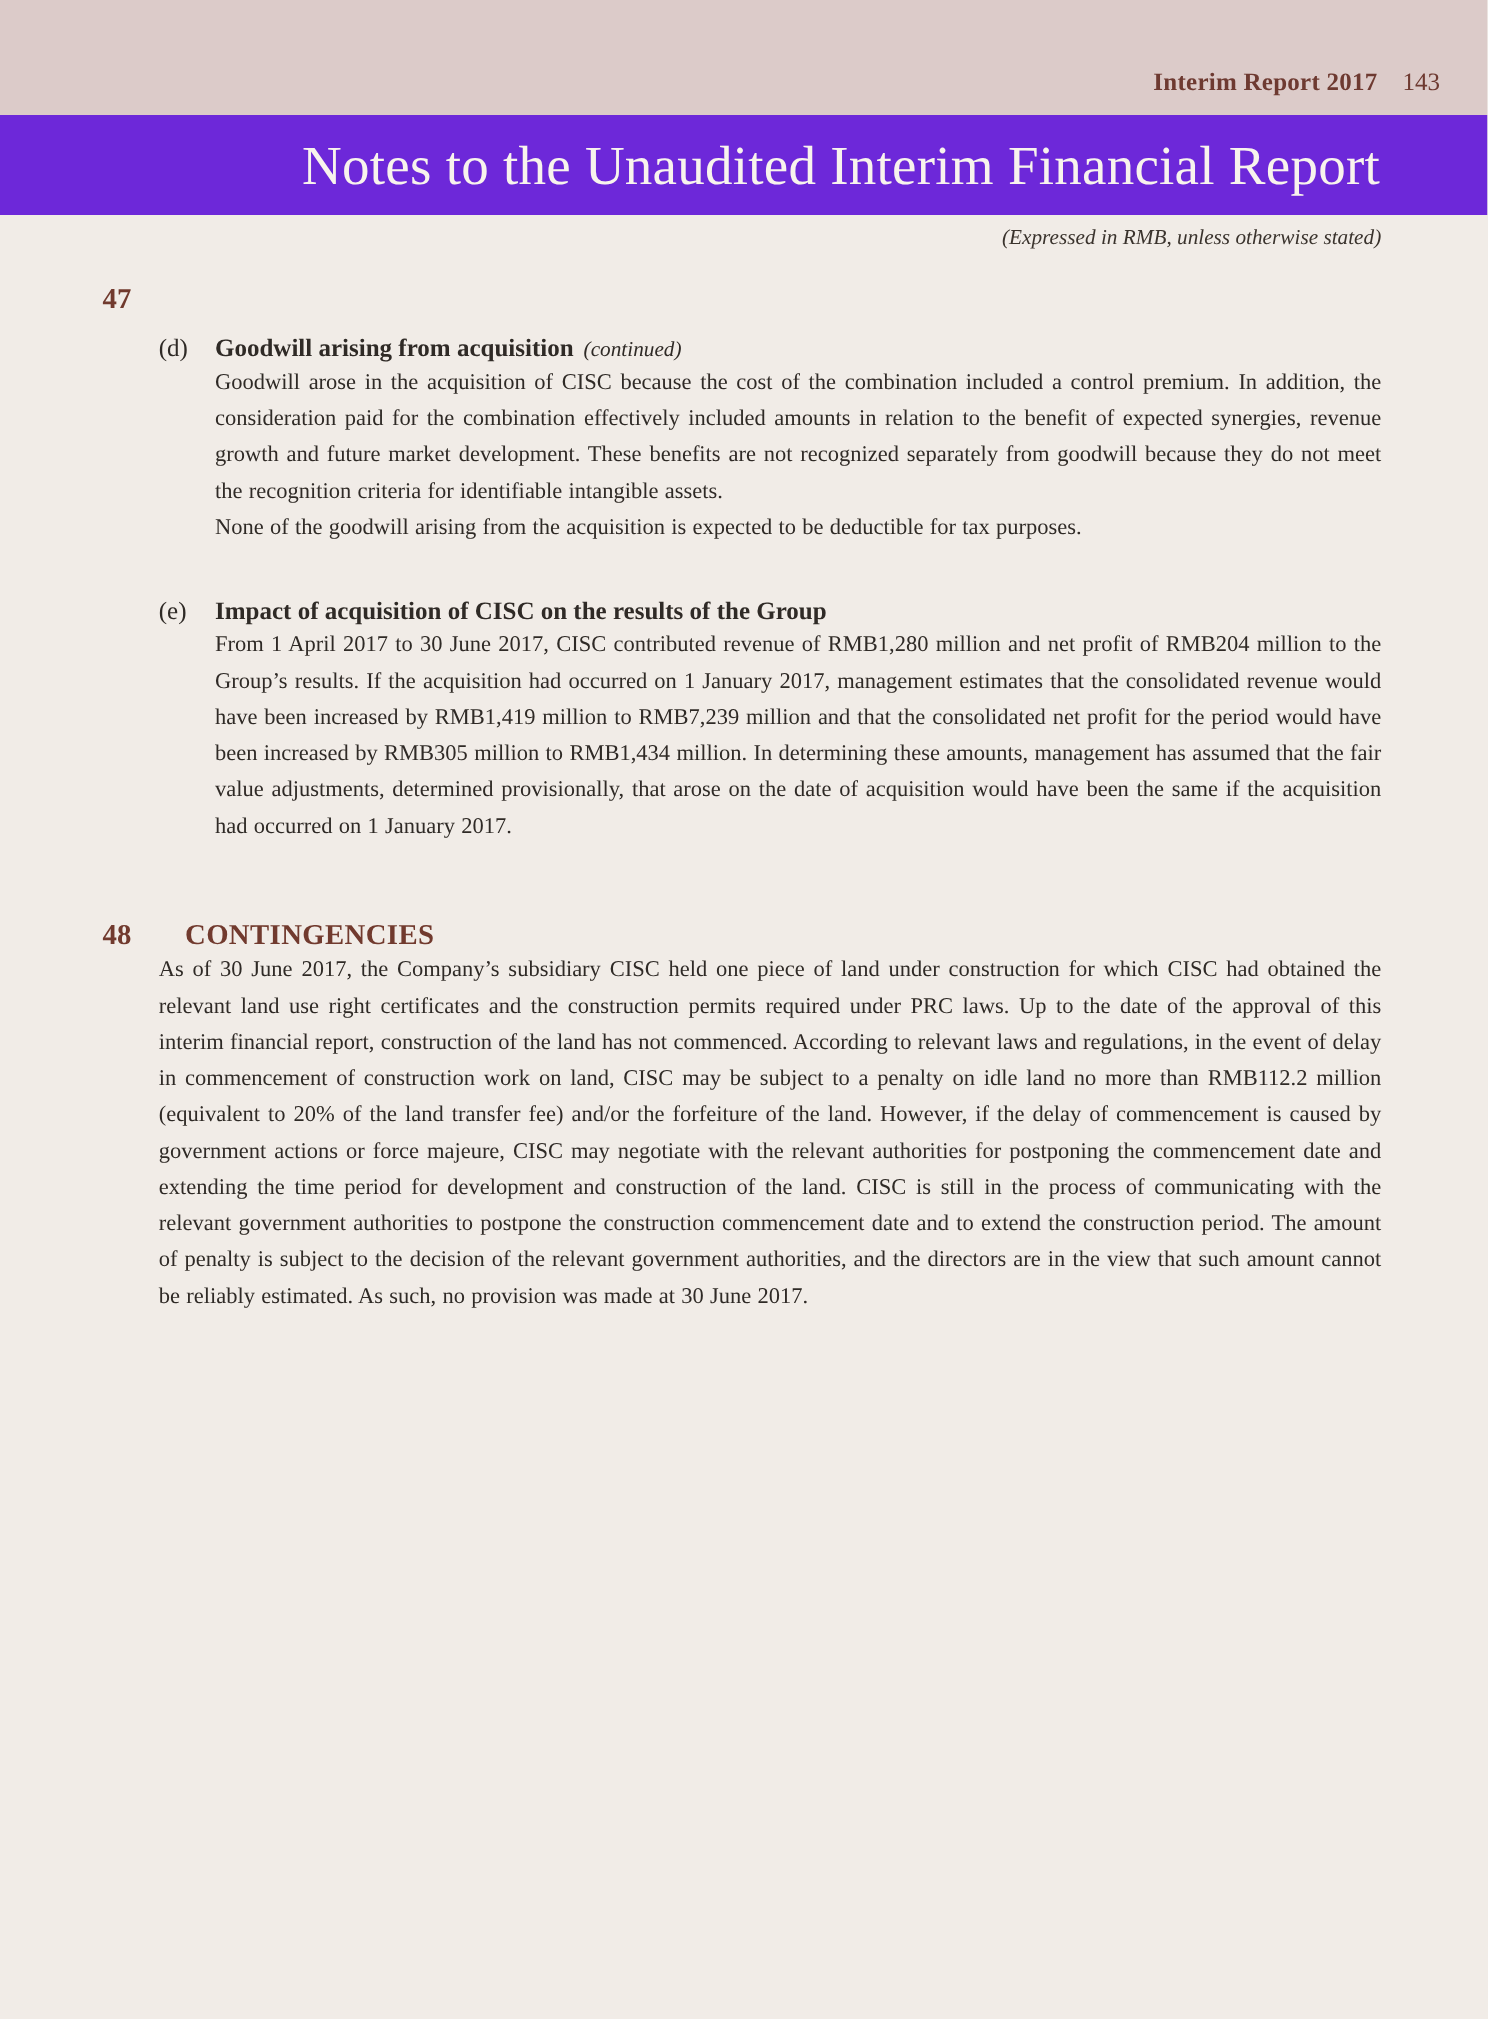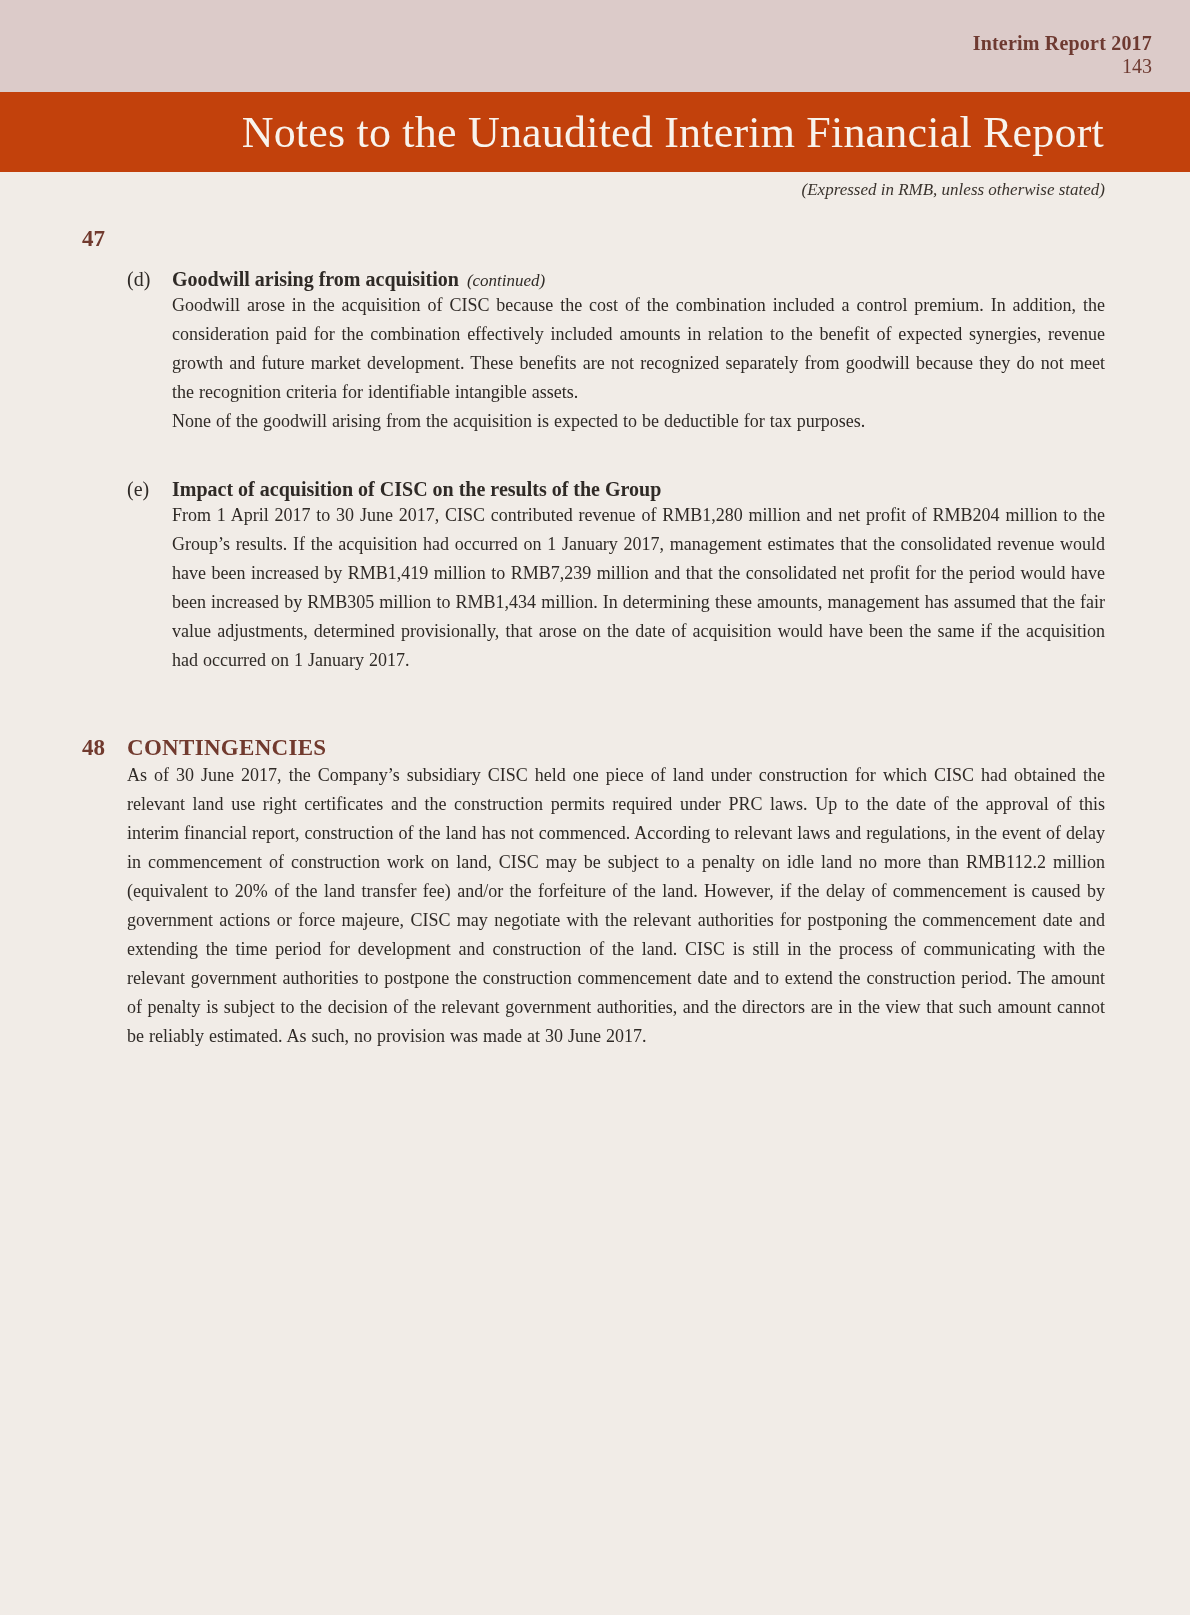"Interim Report 2017" .top-band { flex-direction: column -> none }
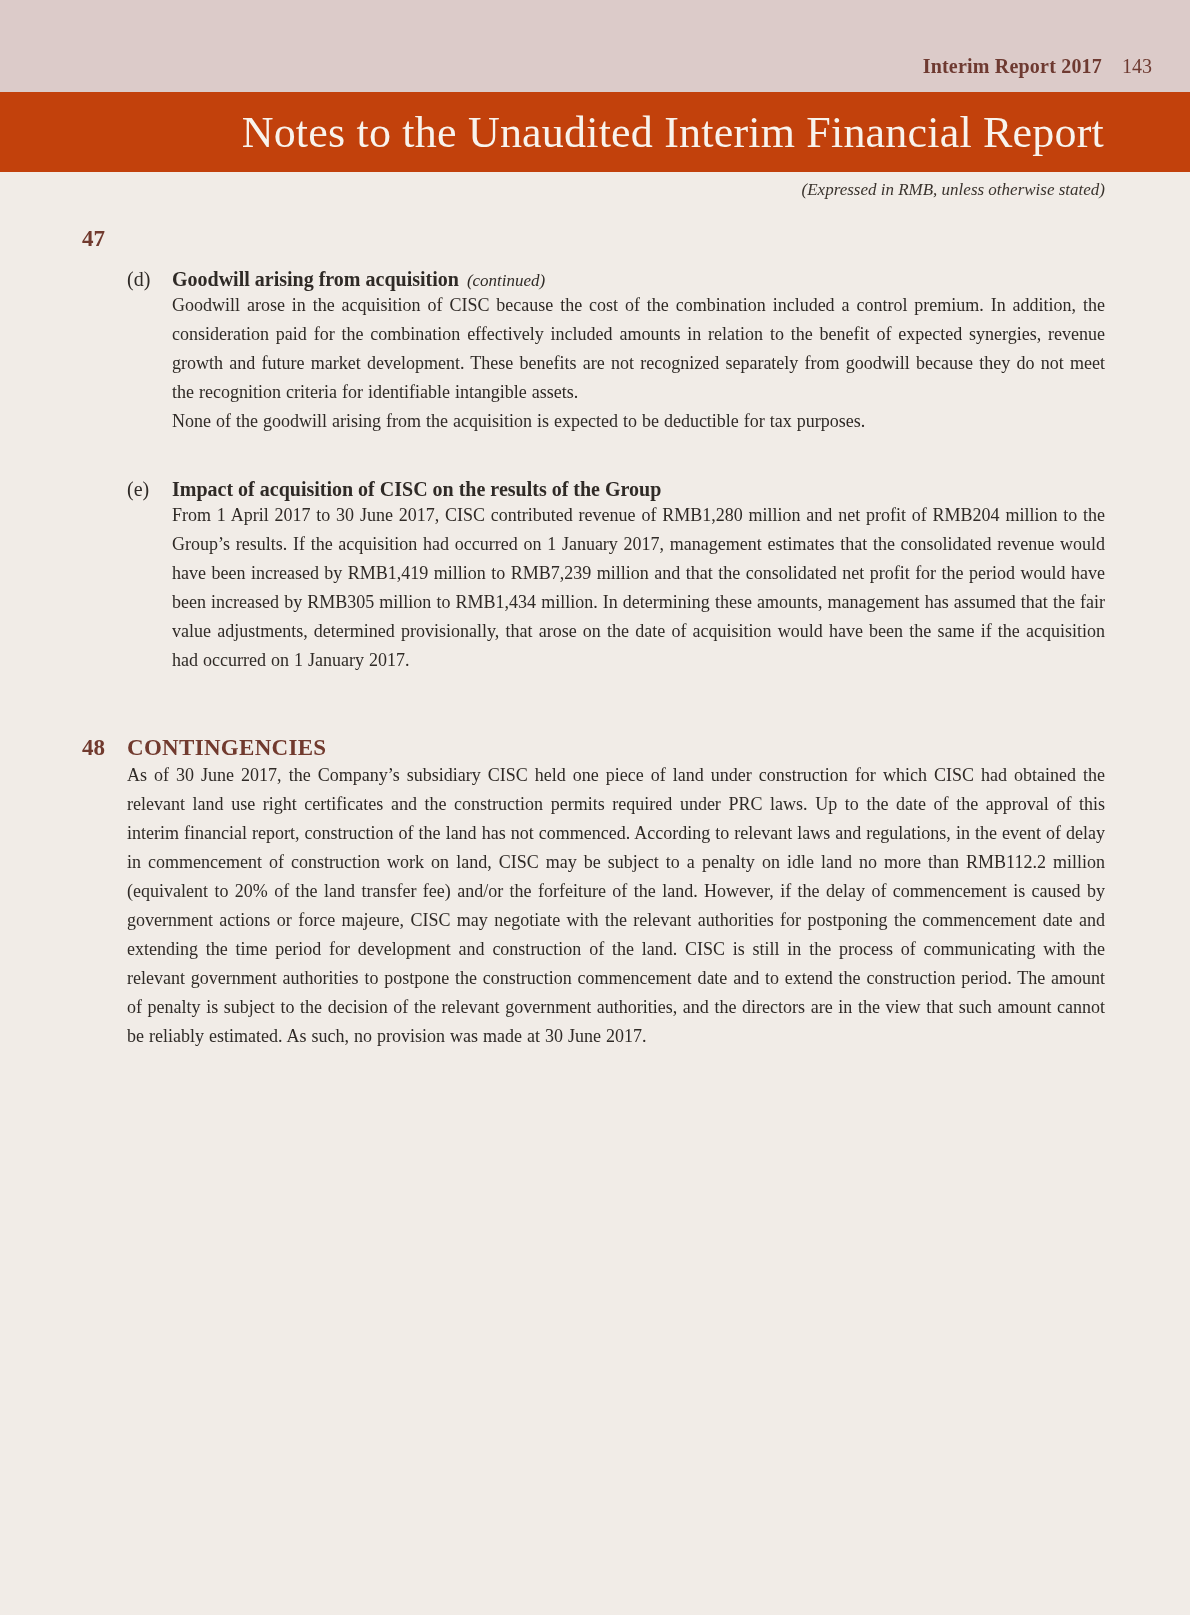"Notes to the Unaudited Interim" .banner { background: #c2410c -> #6d28d9 }
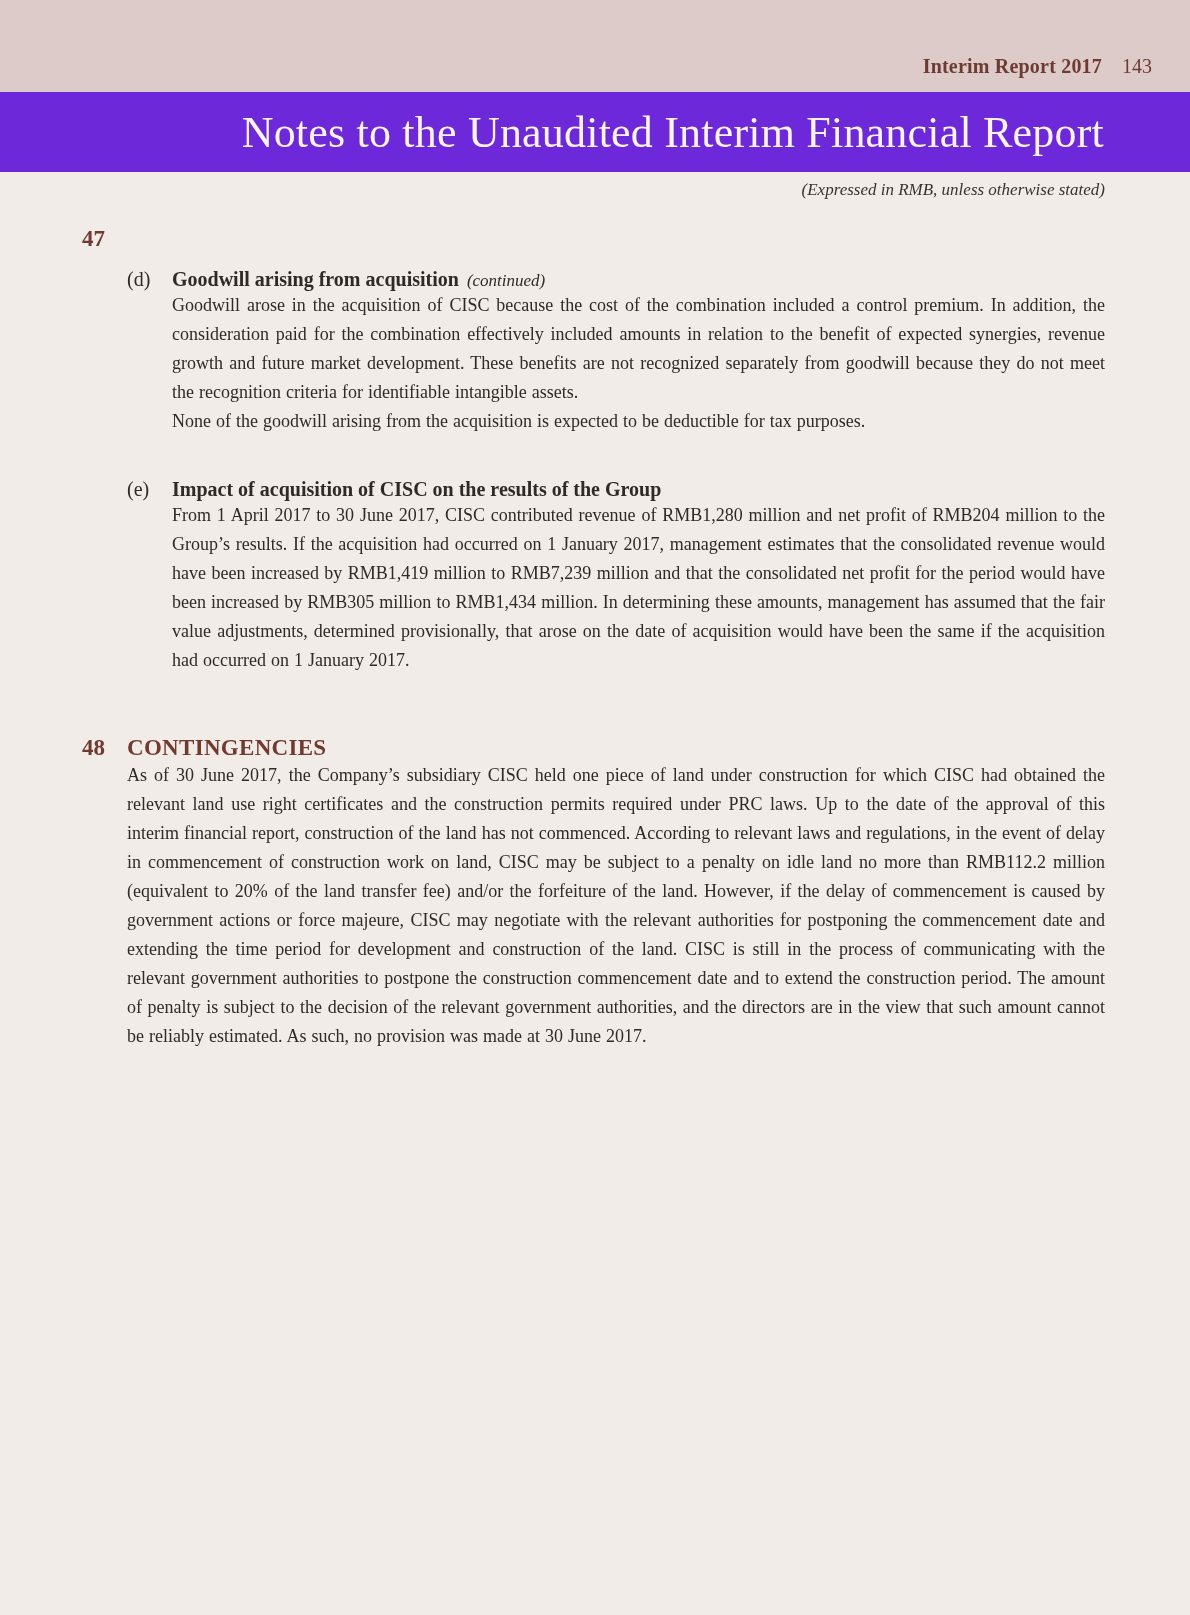"47" .section-row { gap: none -> 21px }
